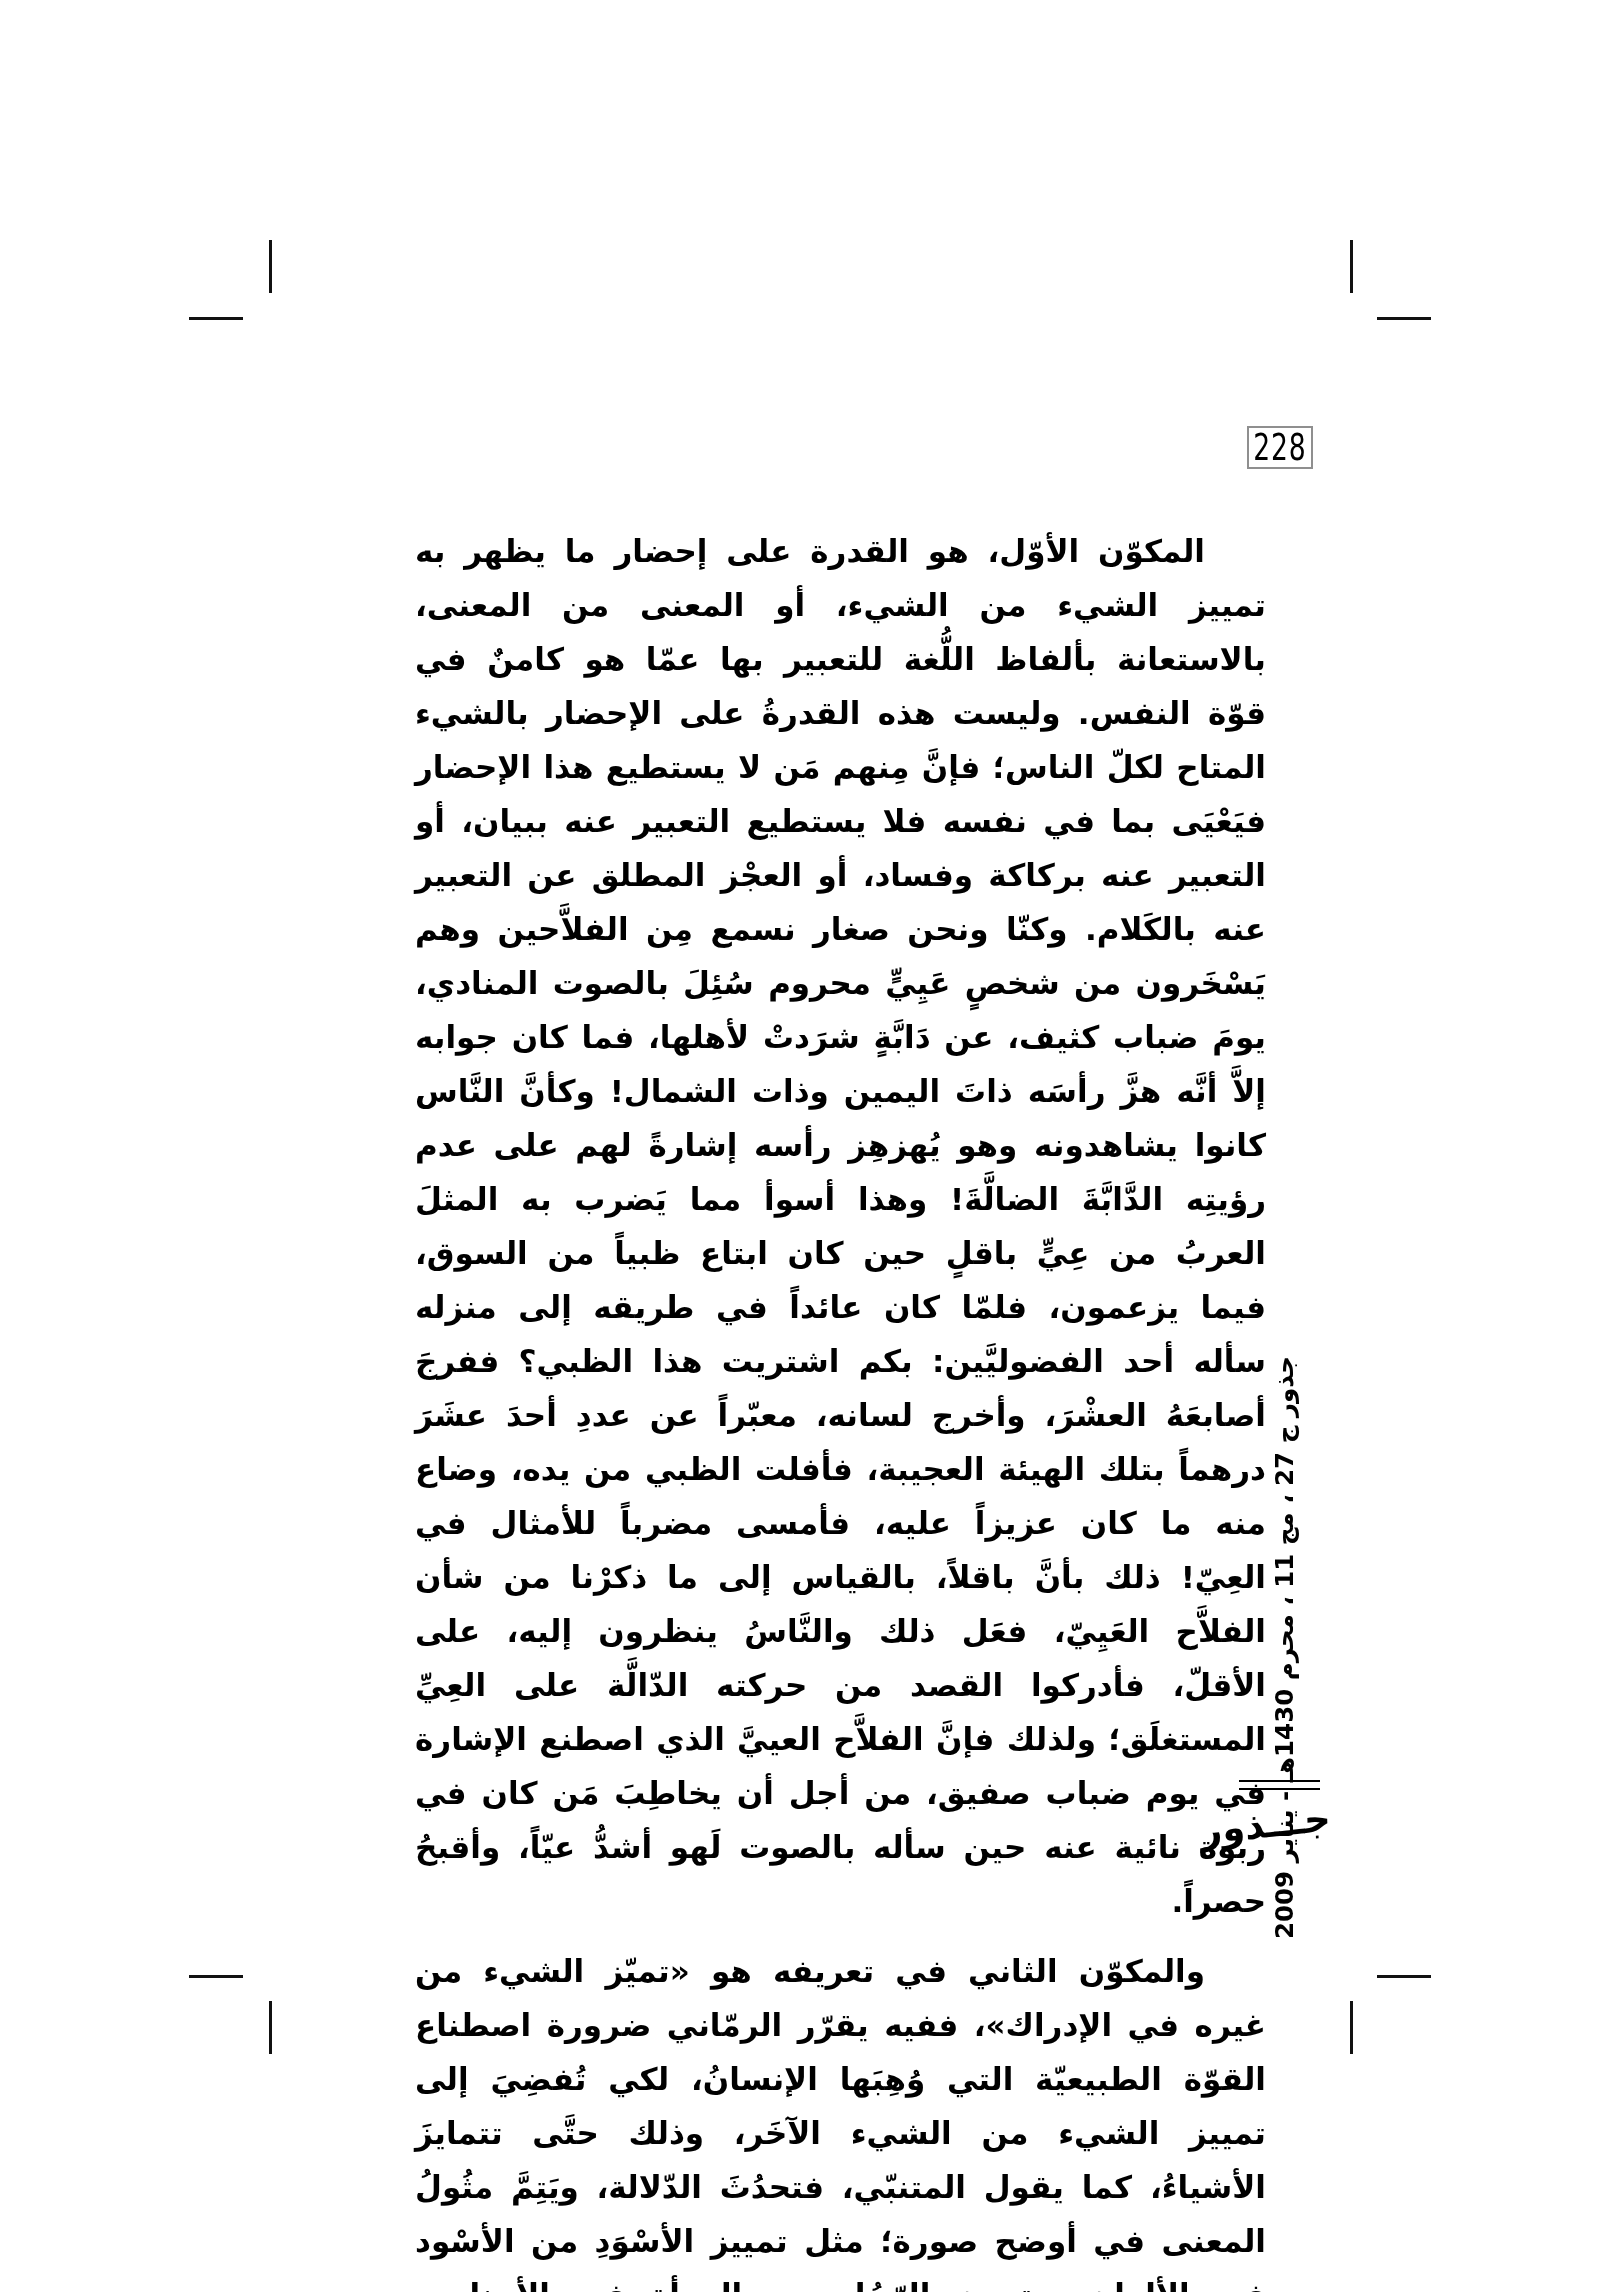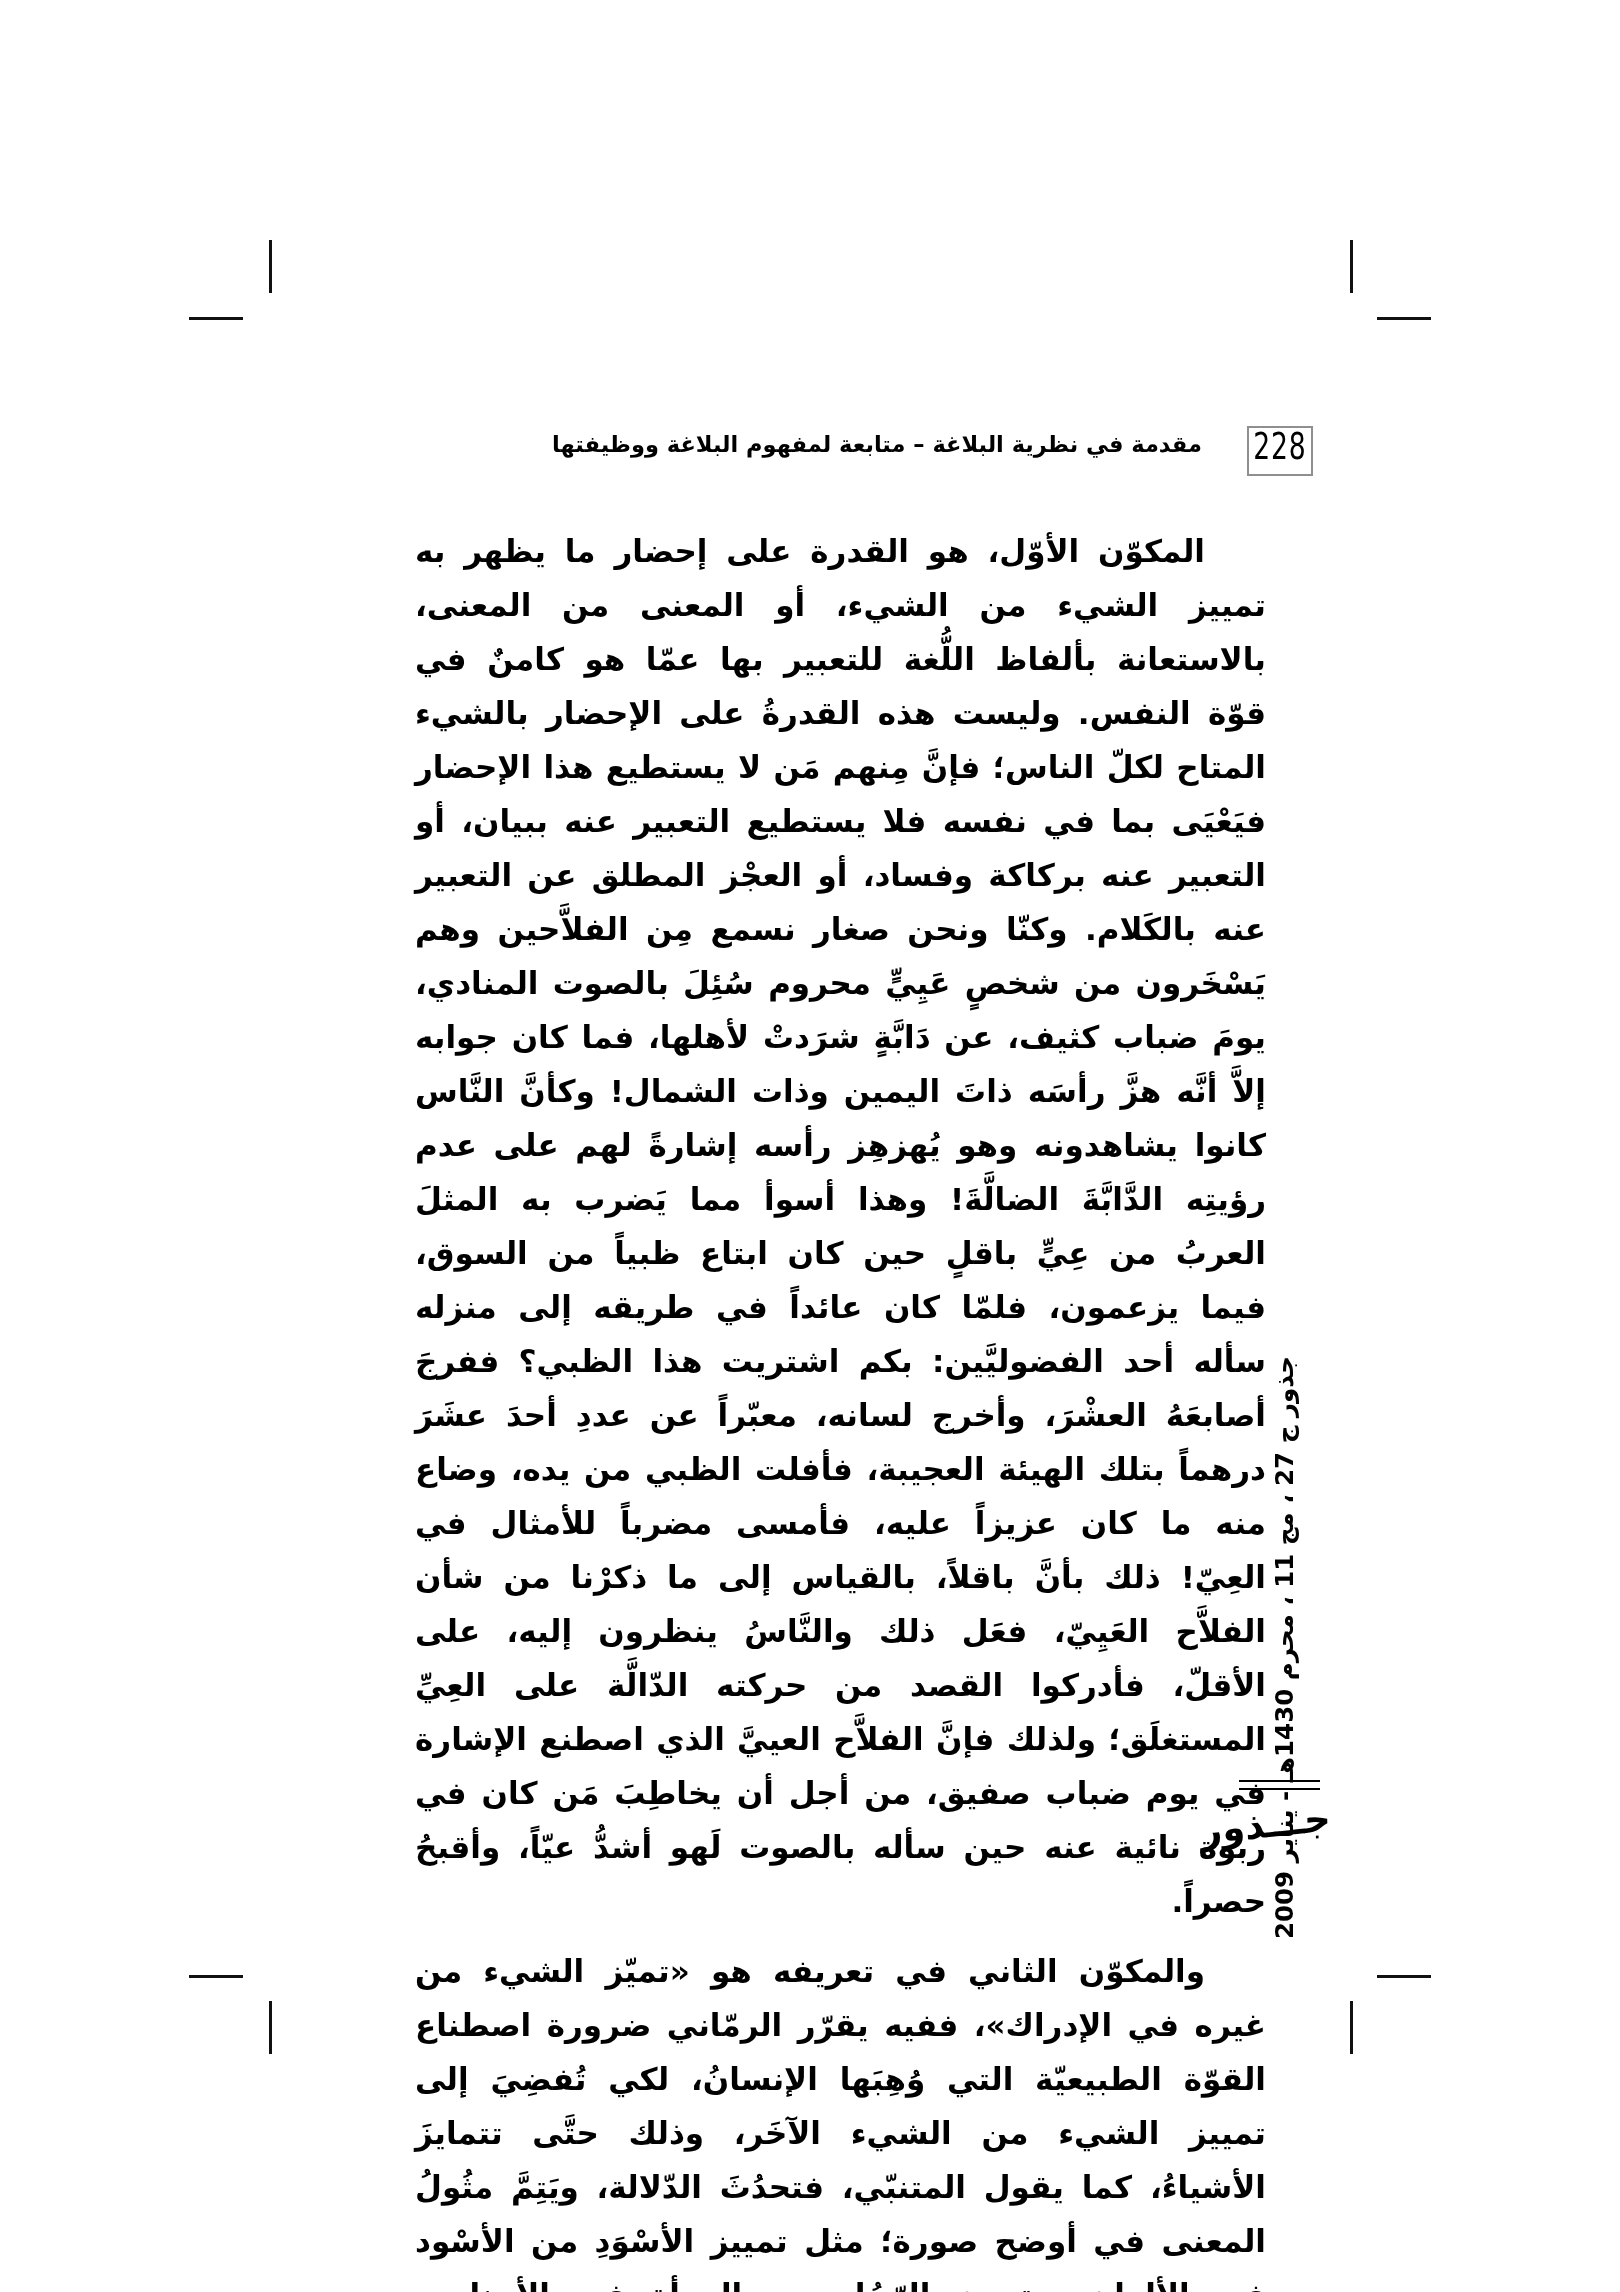"مقدمة في نظرية البلاغة –" div.running-head { html: <div>مقدمة في نظرية البلاغة – متابعة لمفهوم البلاغة ووظيفتها</div> -> none }
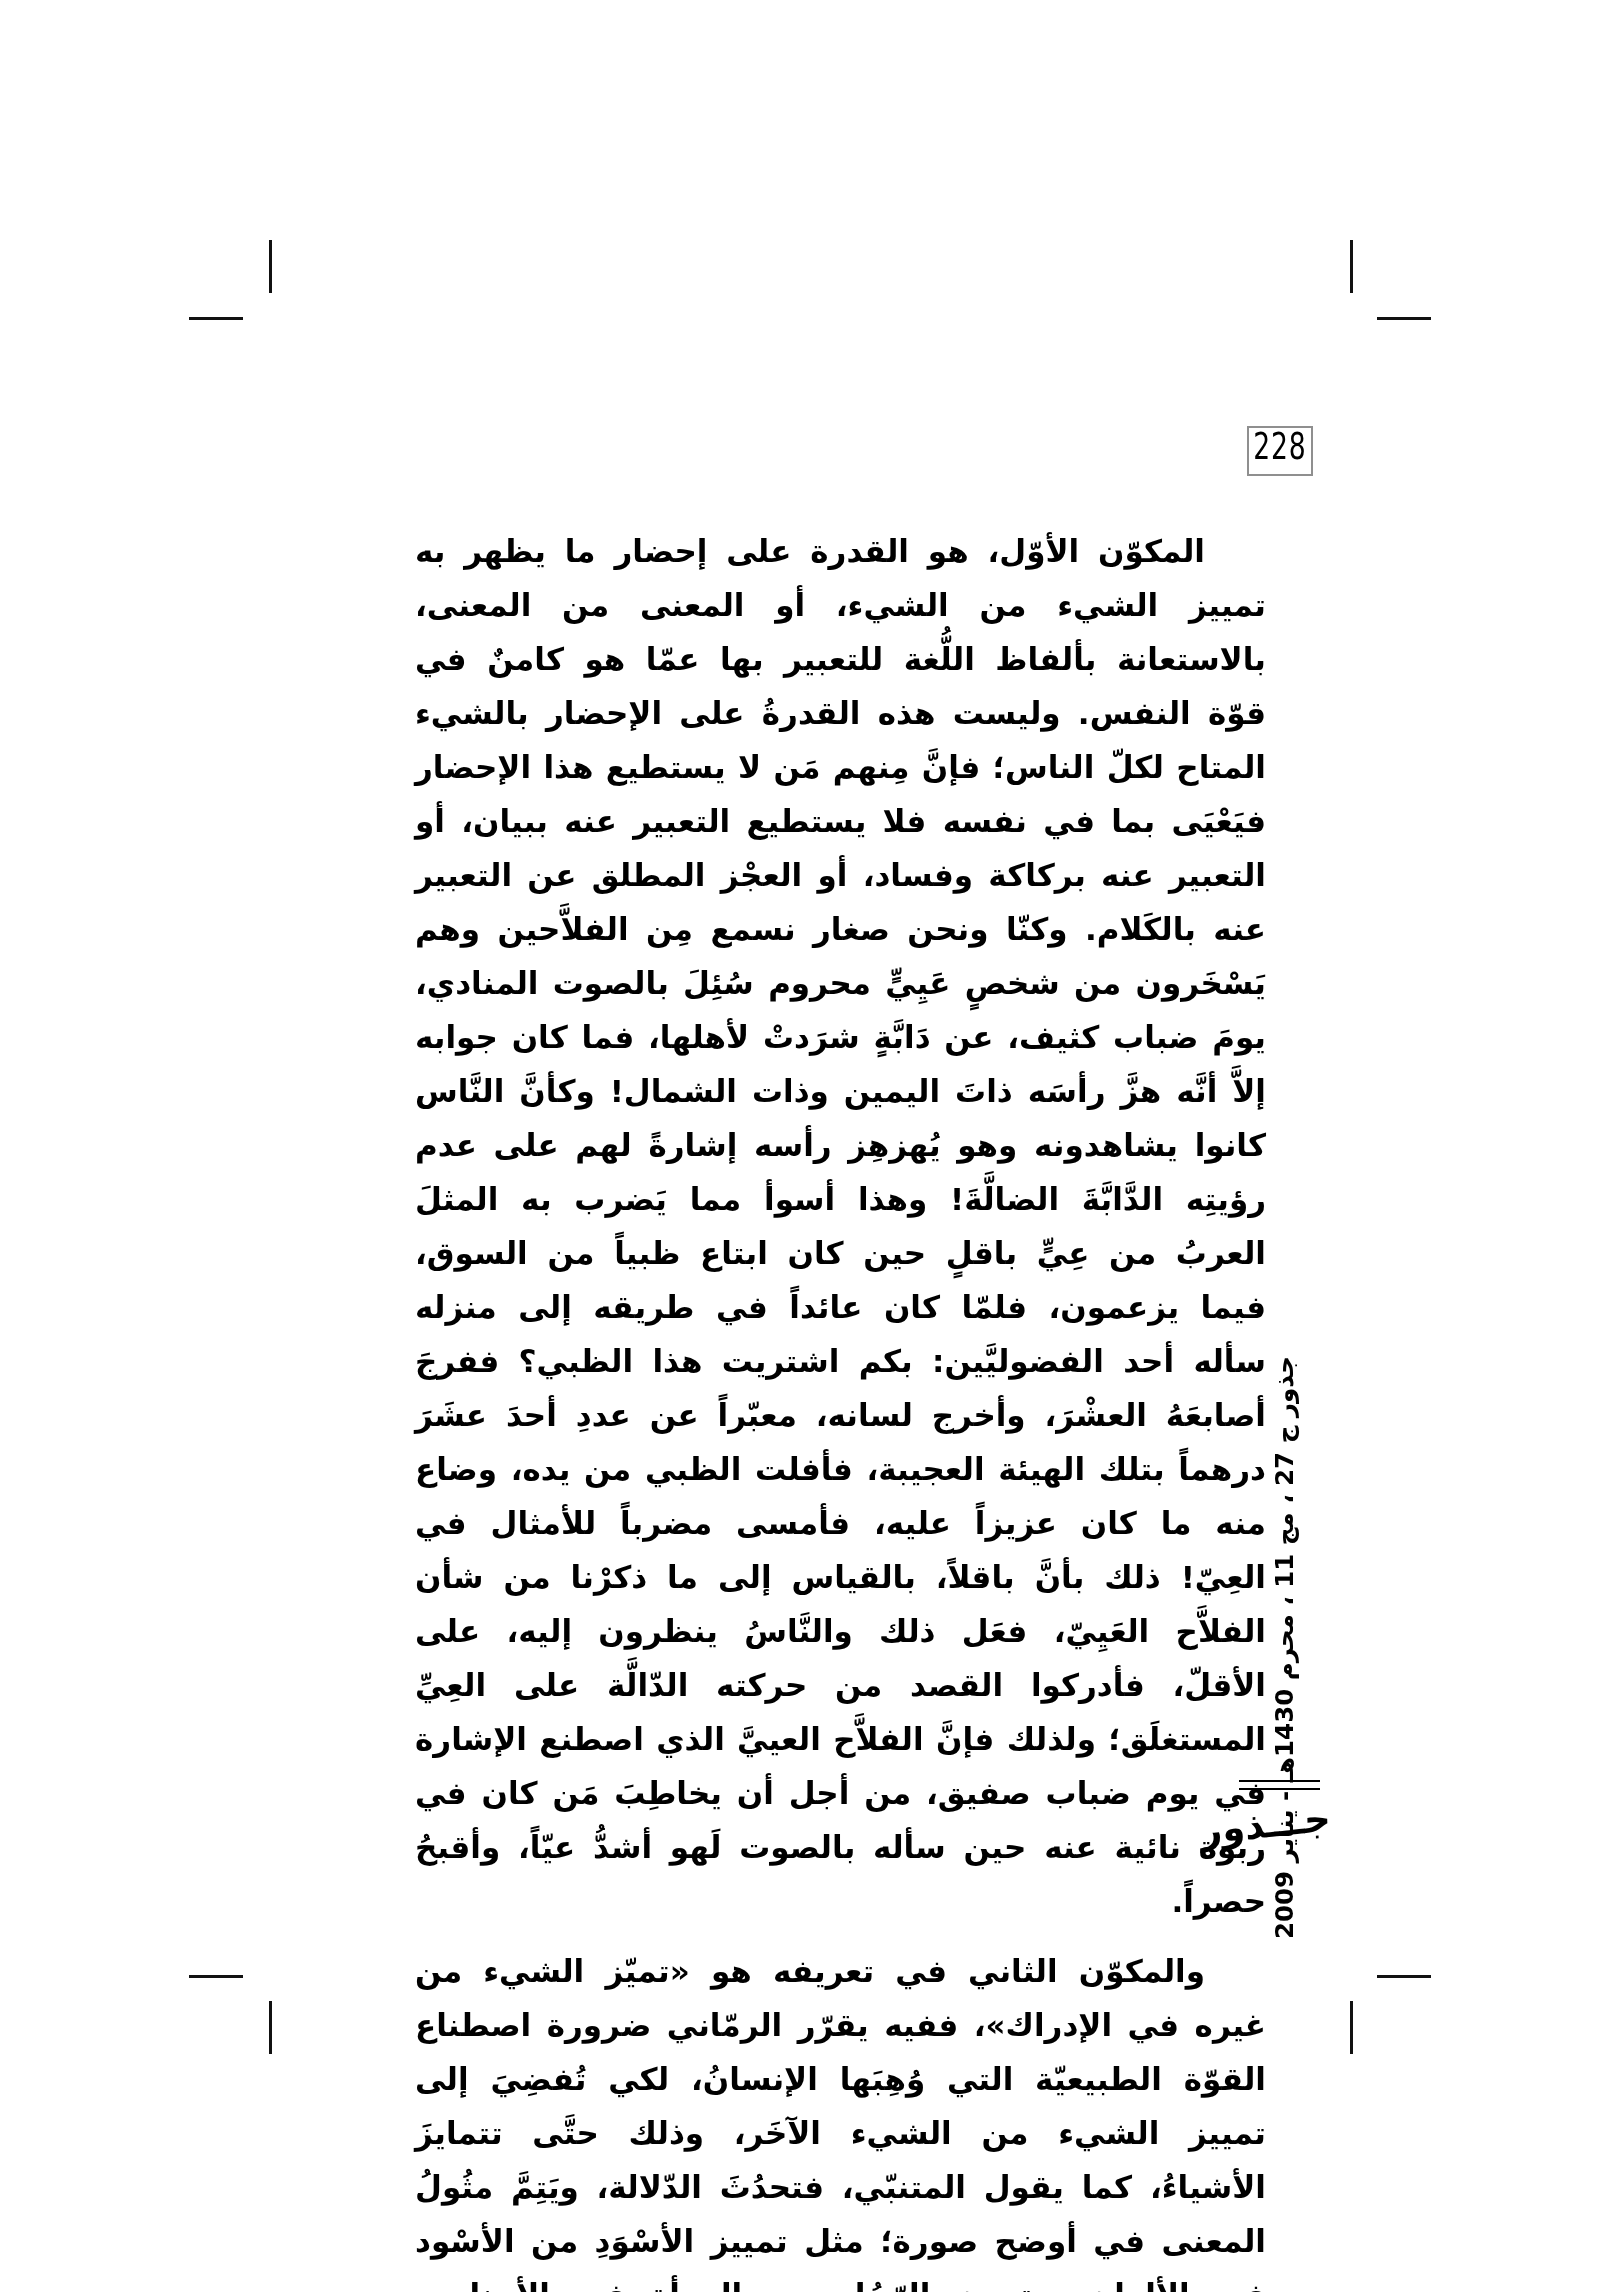"228" .page-number-box { align-items: flex-start -> center; height: 50px -> 43px }
